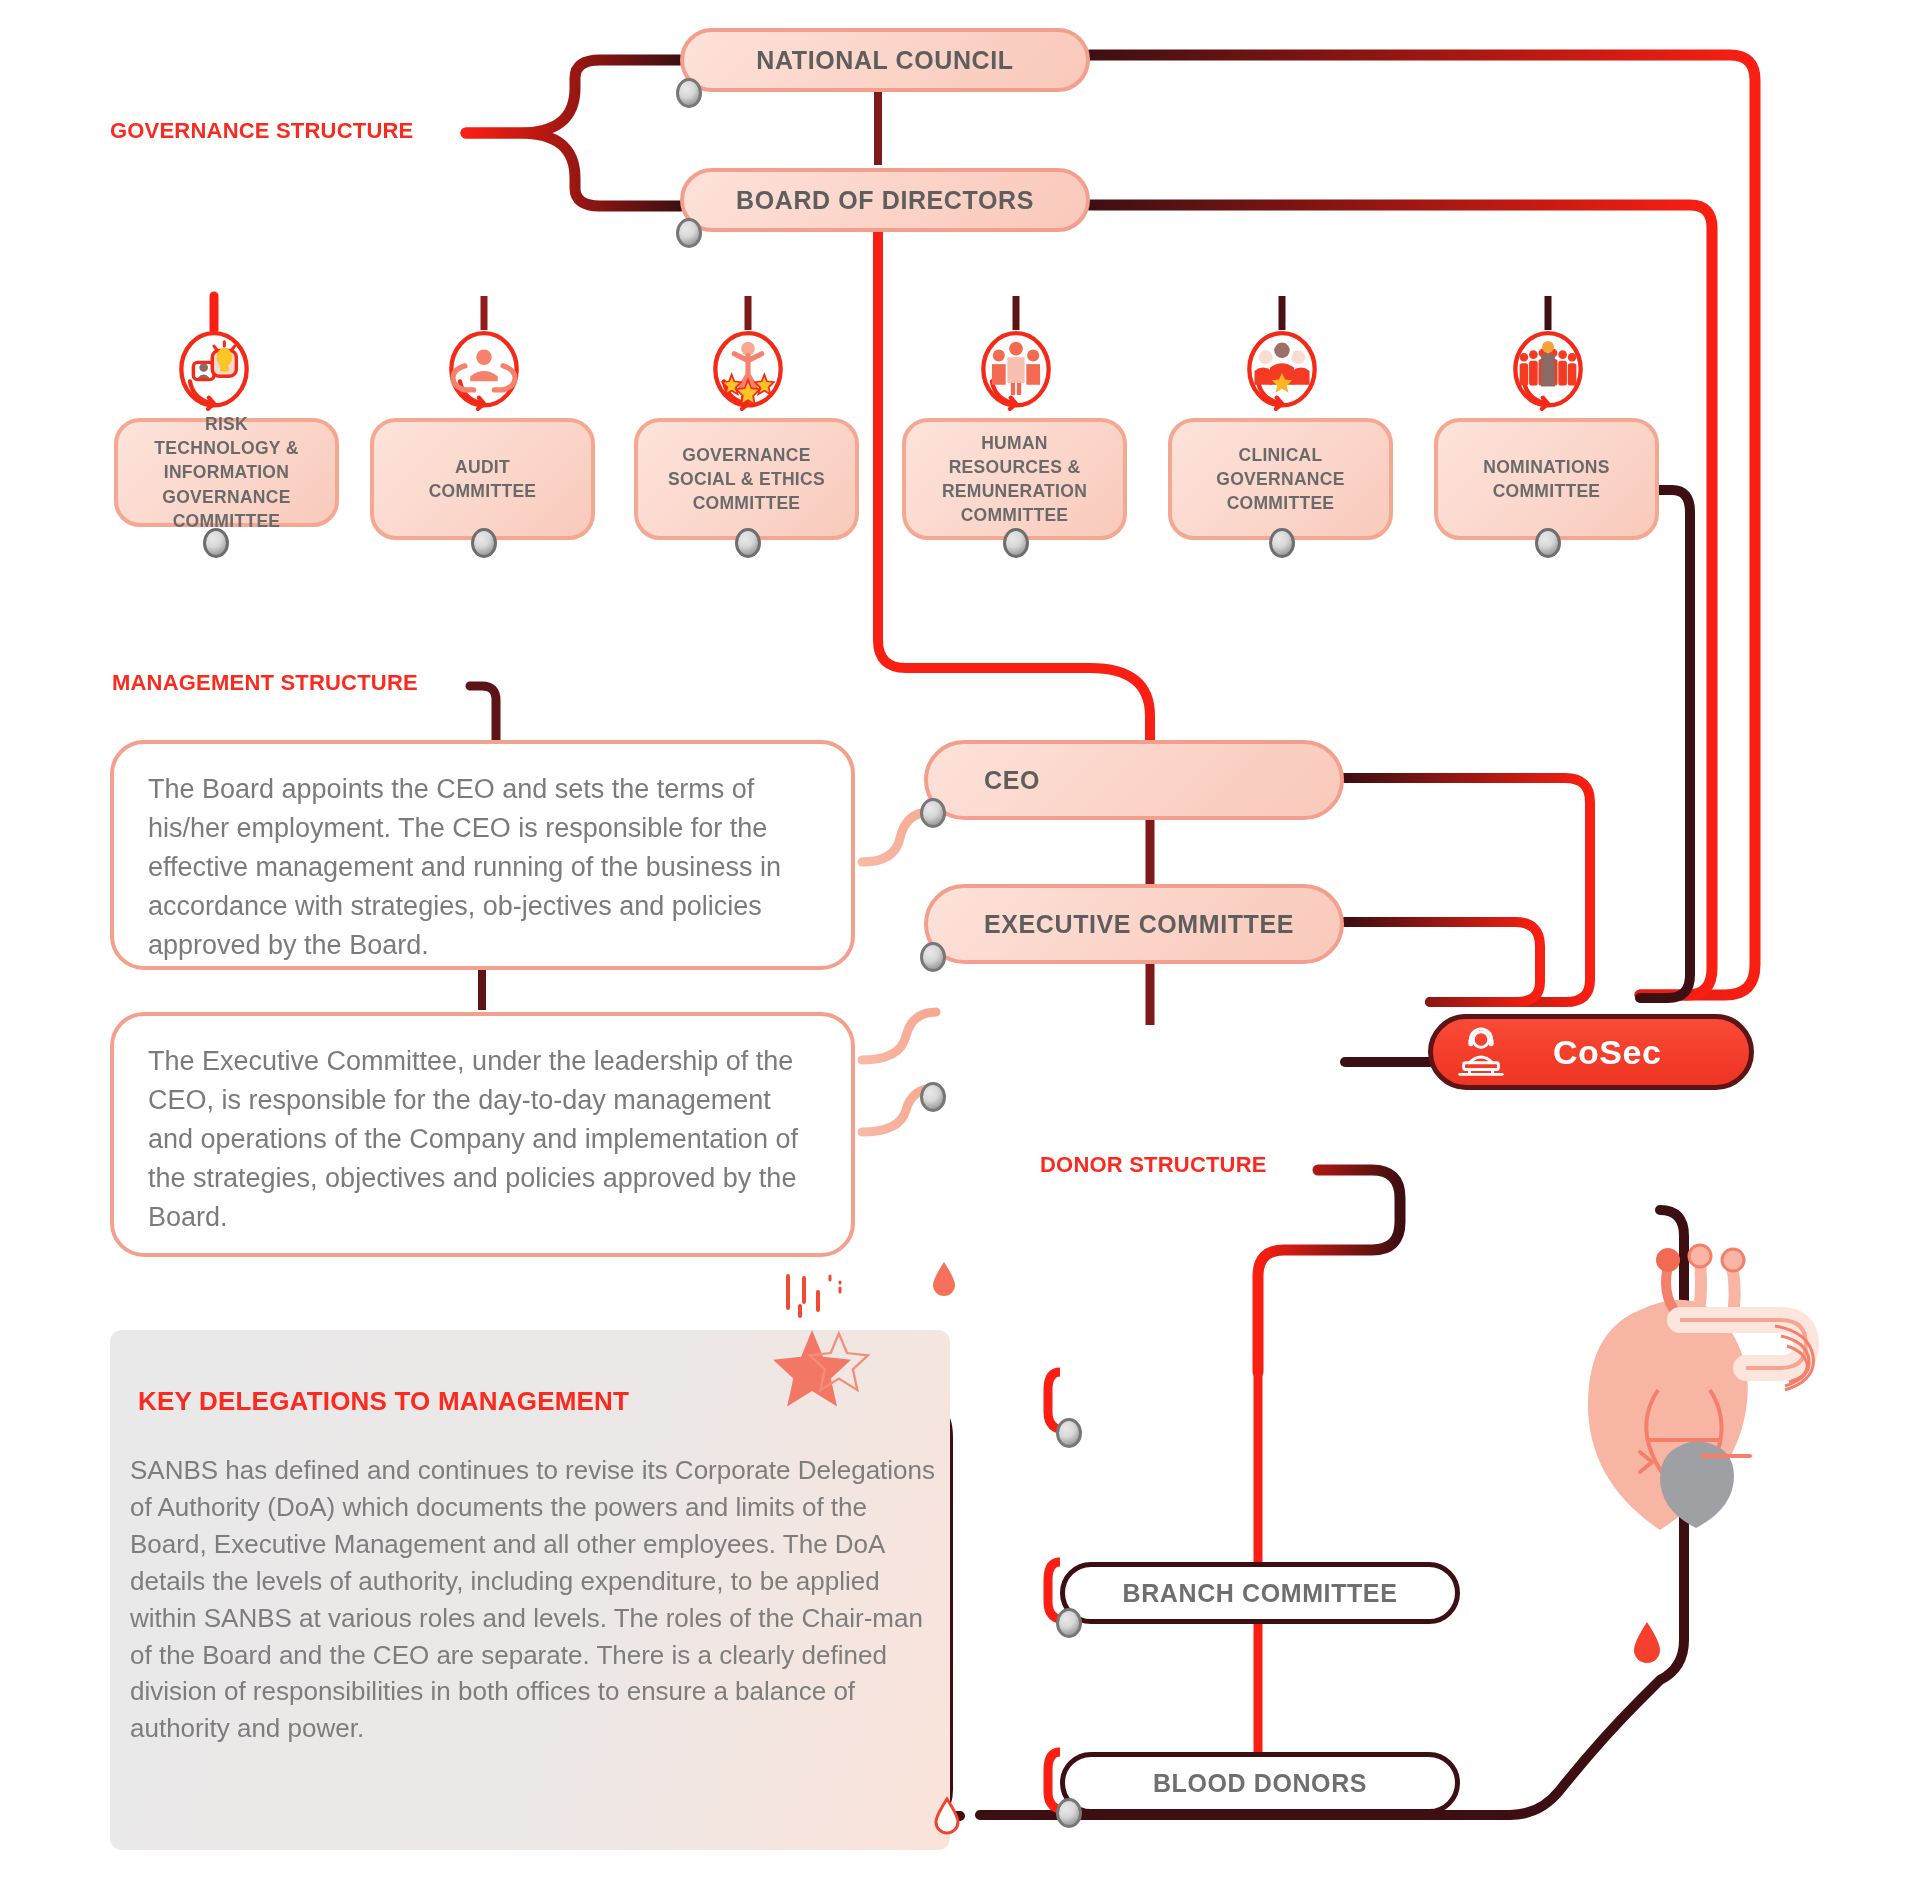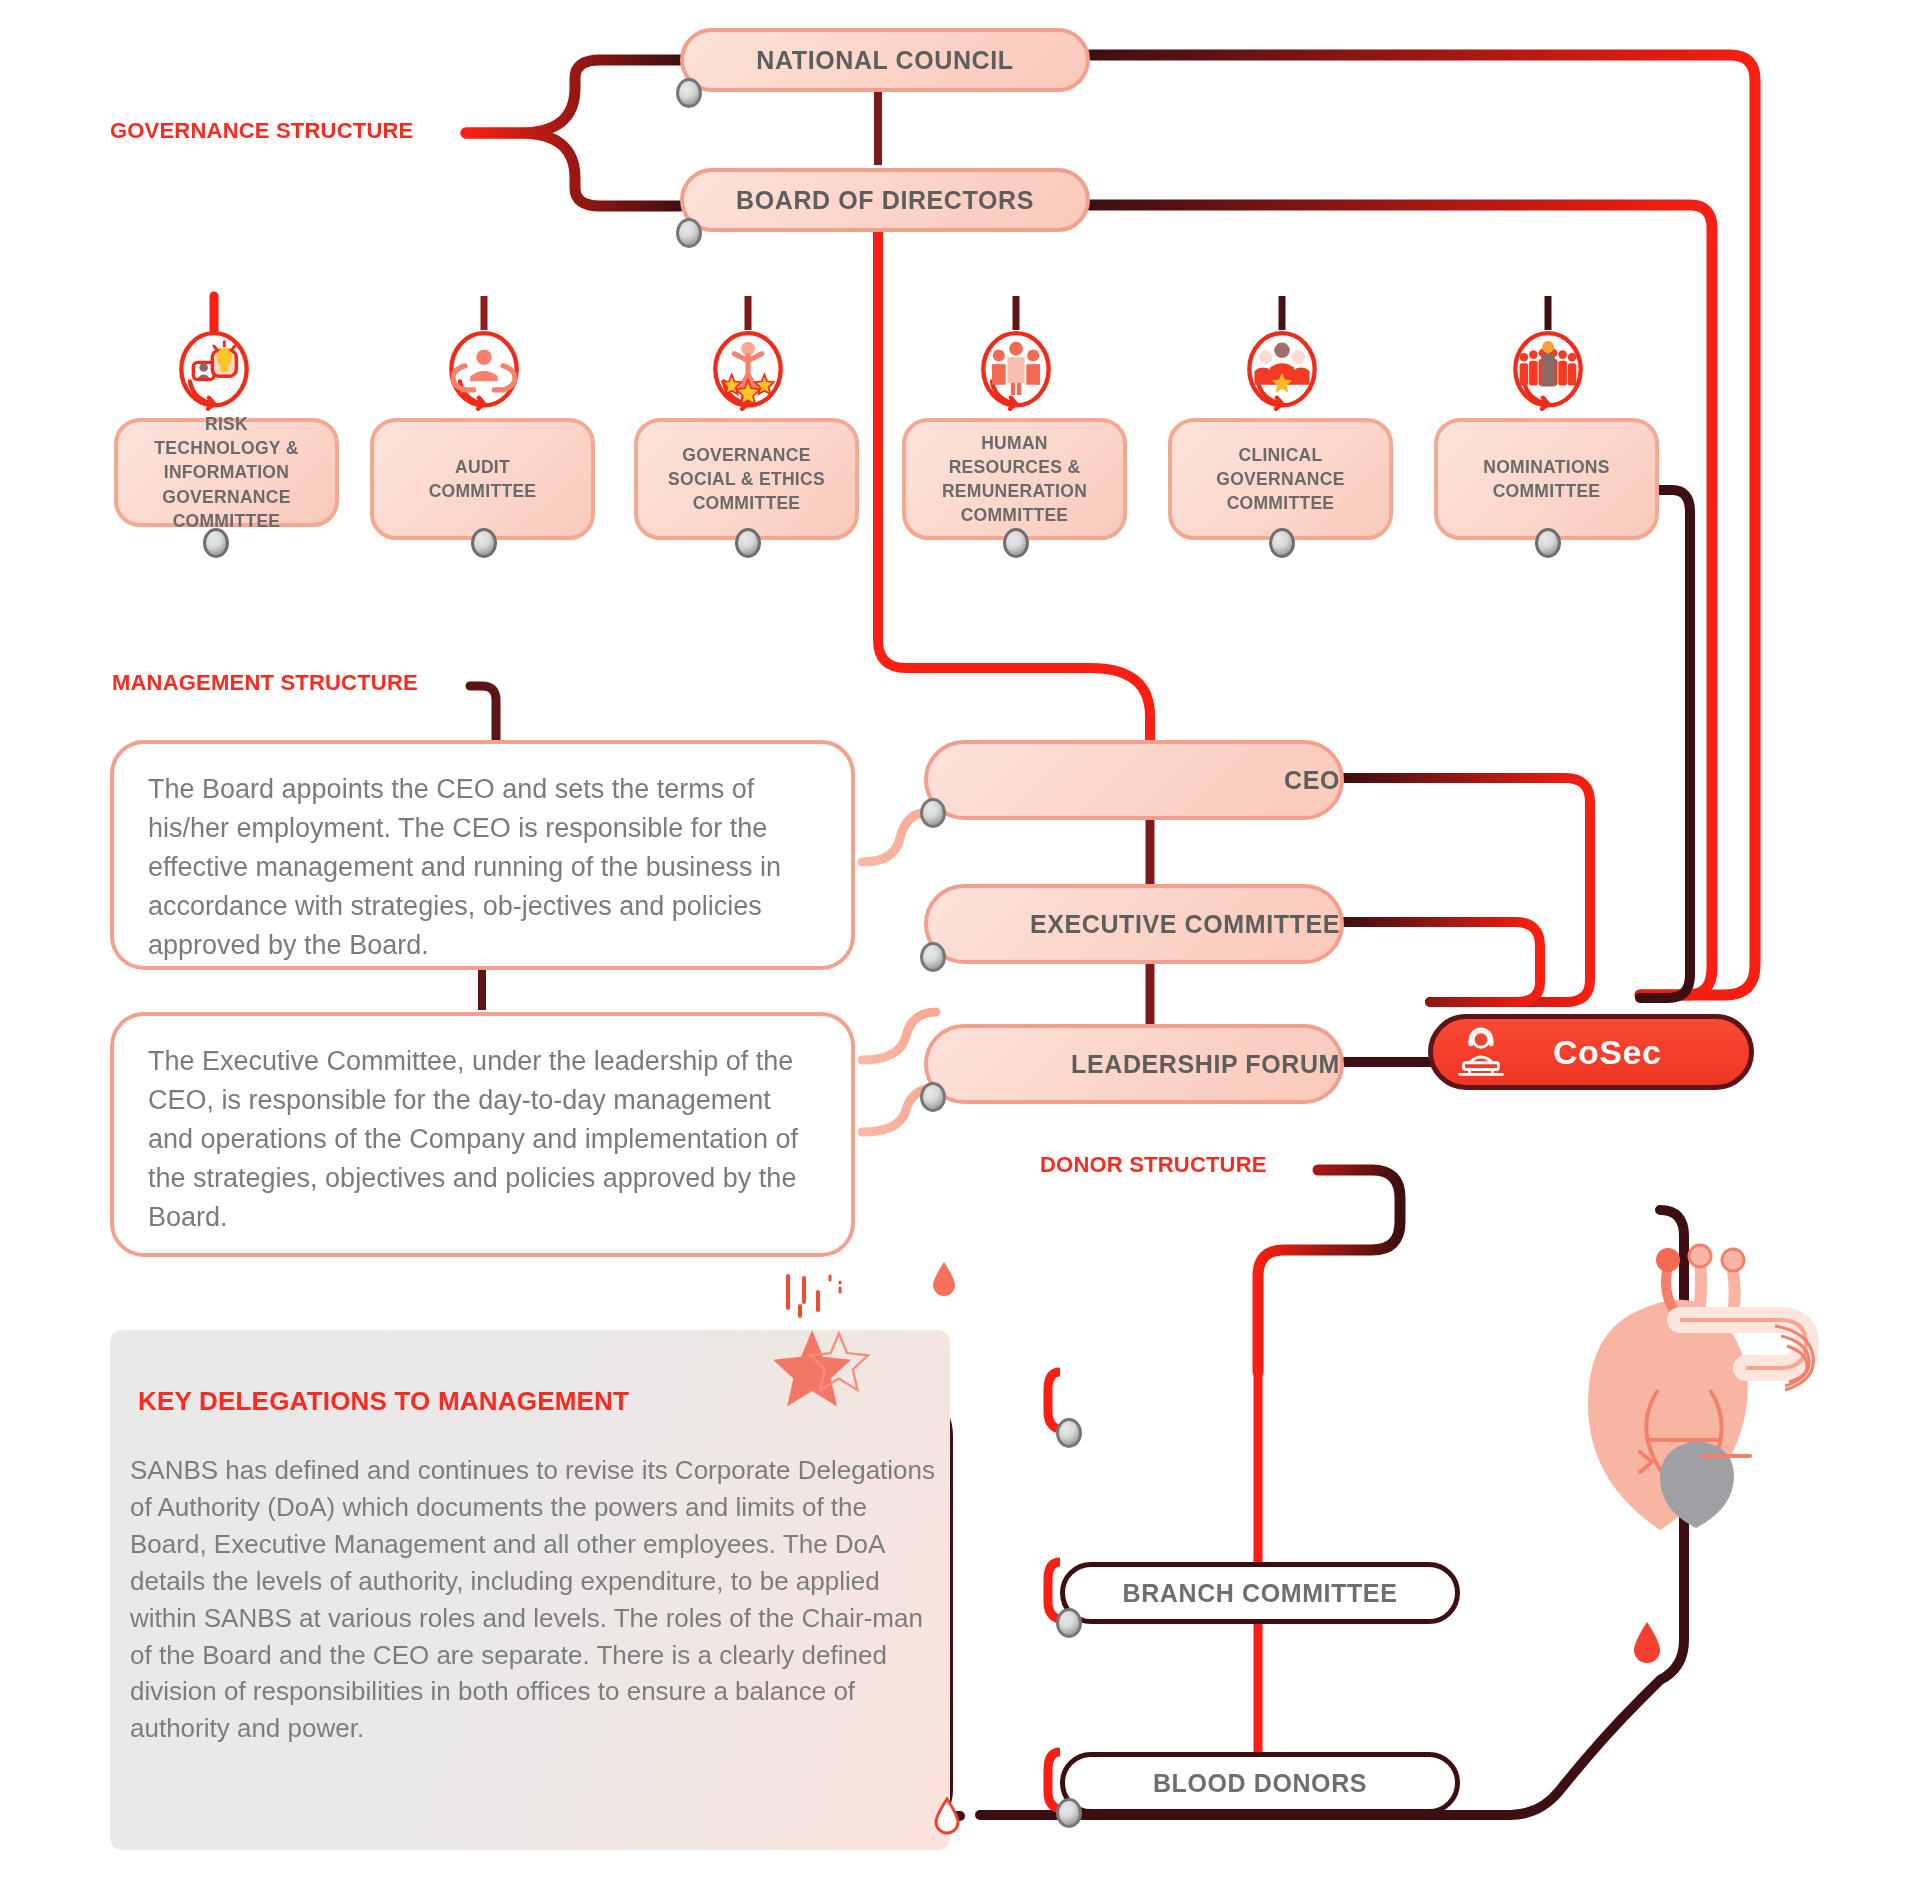"CEO" .pill { justify-content: flex-end -> none }
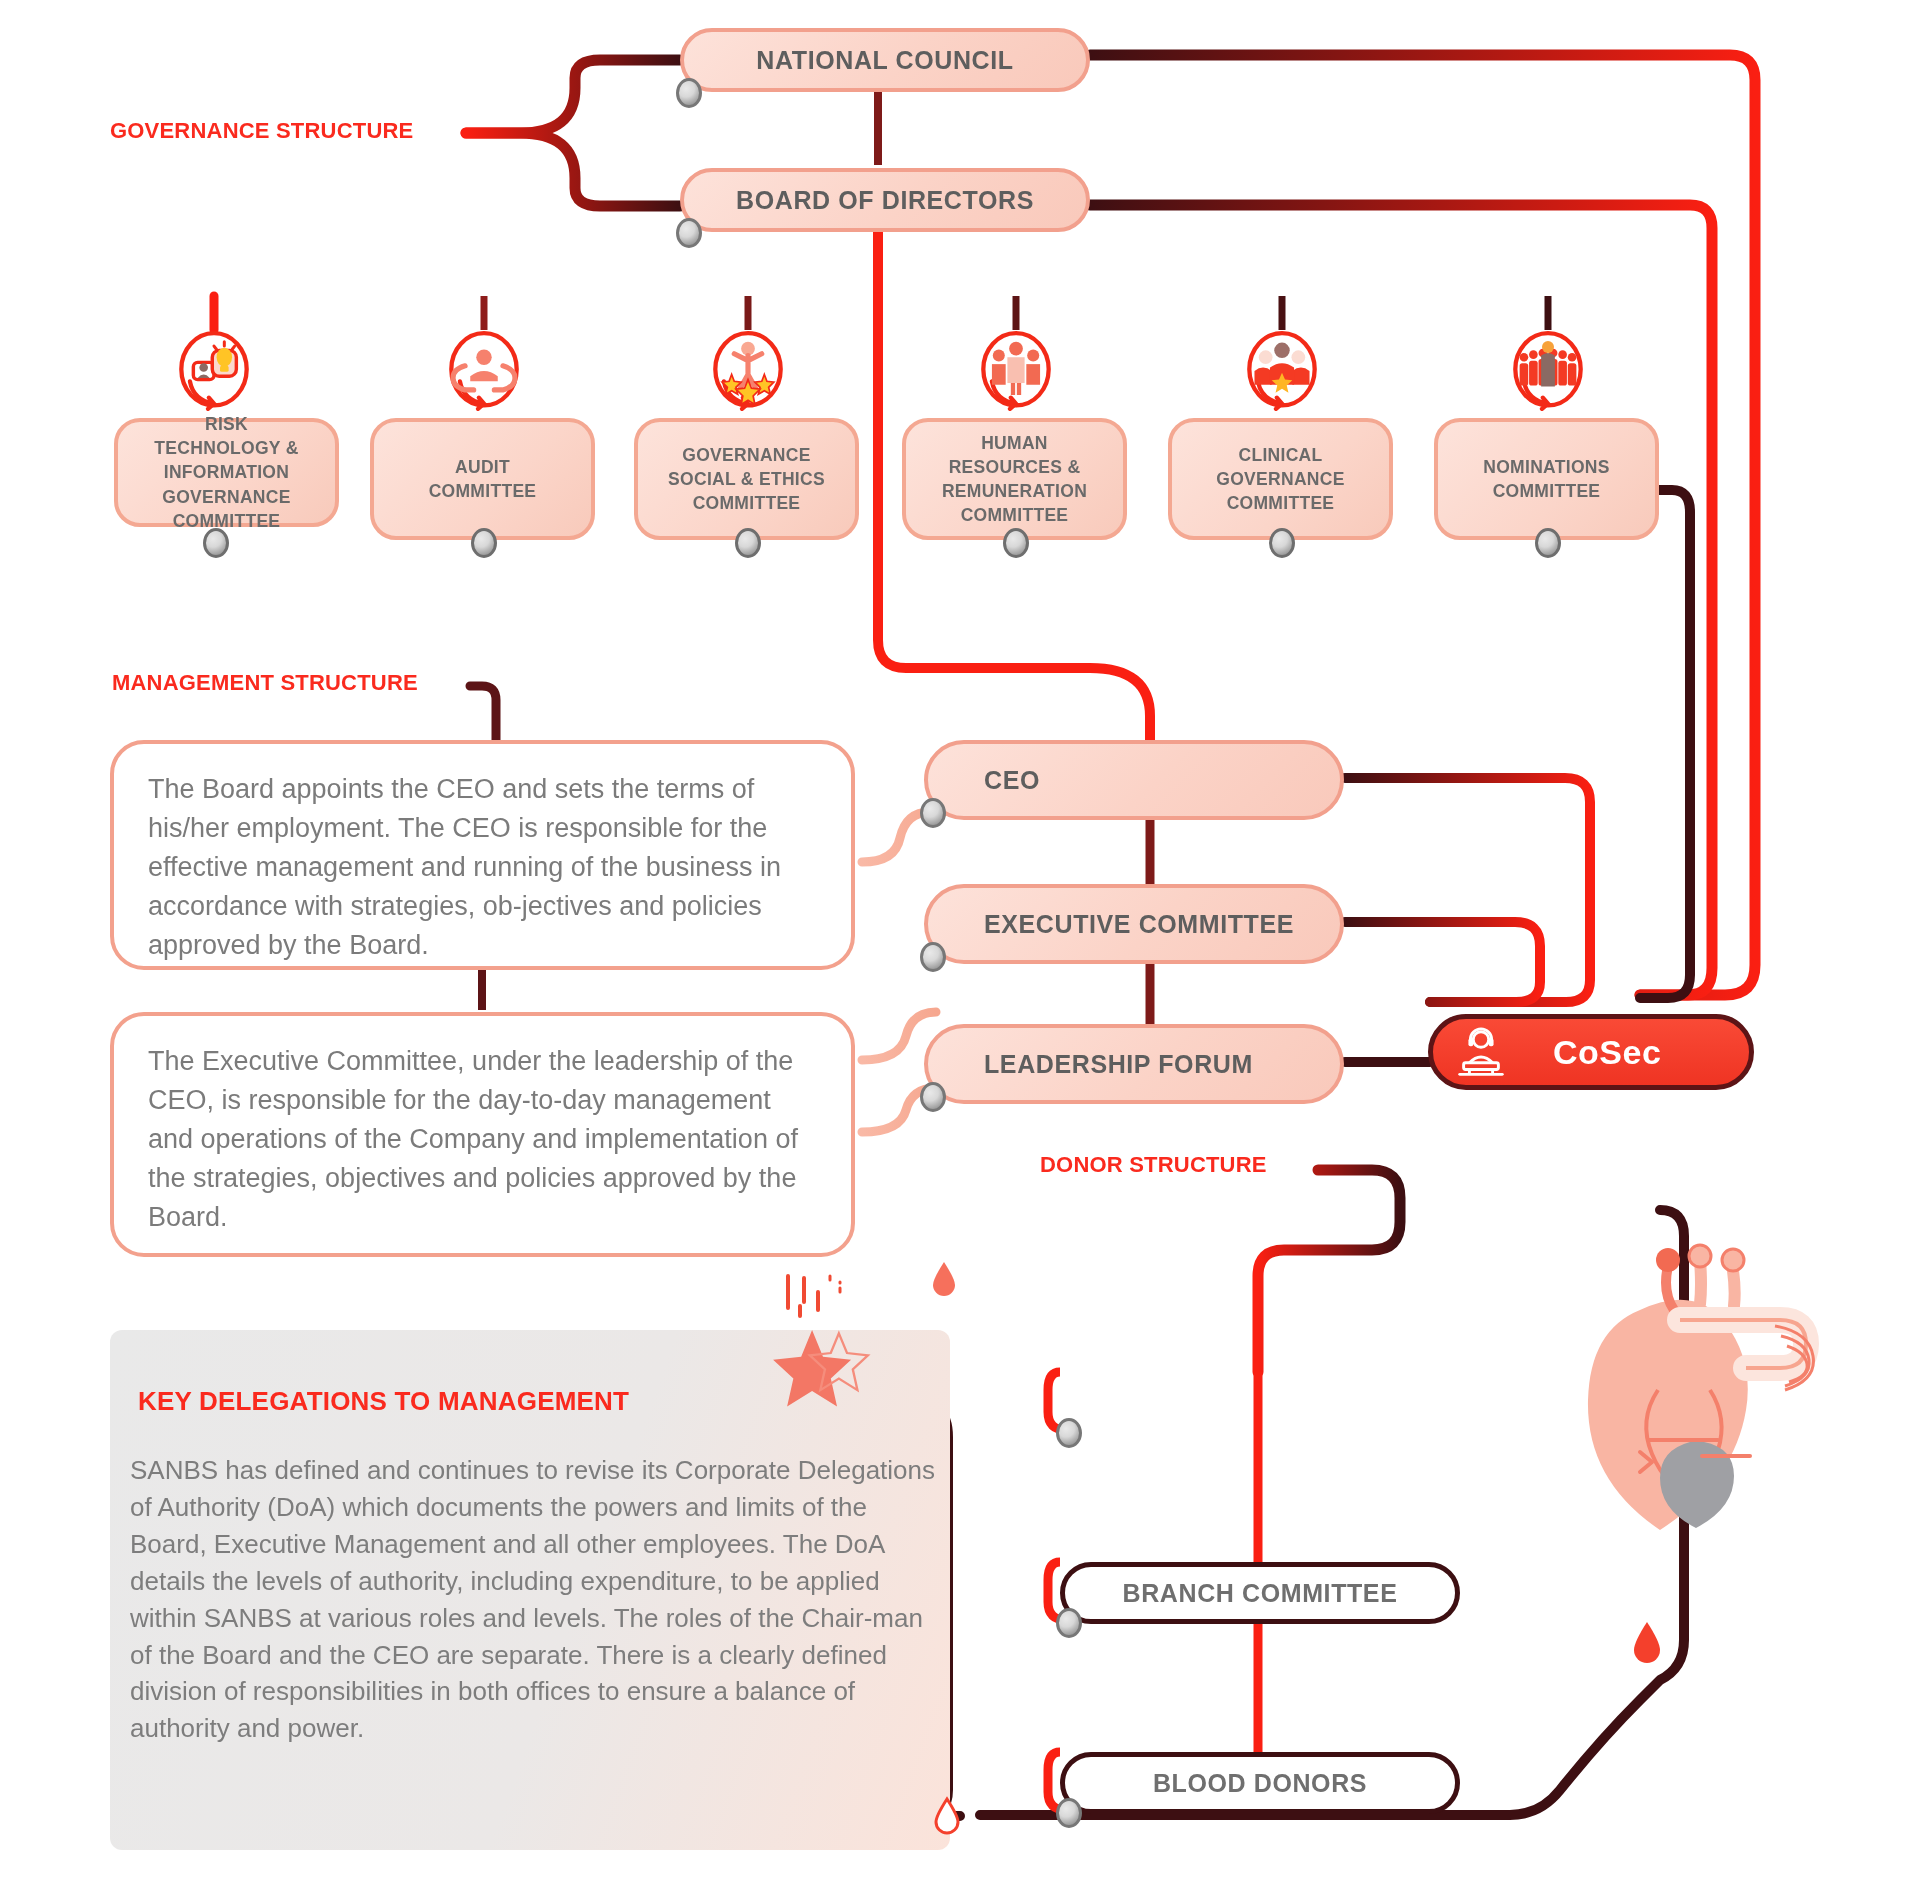"LEADERSHIP FORUM" div.pill { html: <div> <span>LEADERSHIP FORUM</span> </div> -> none }
